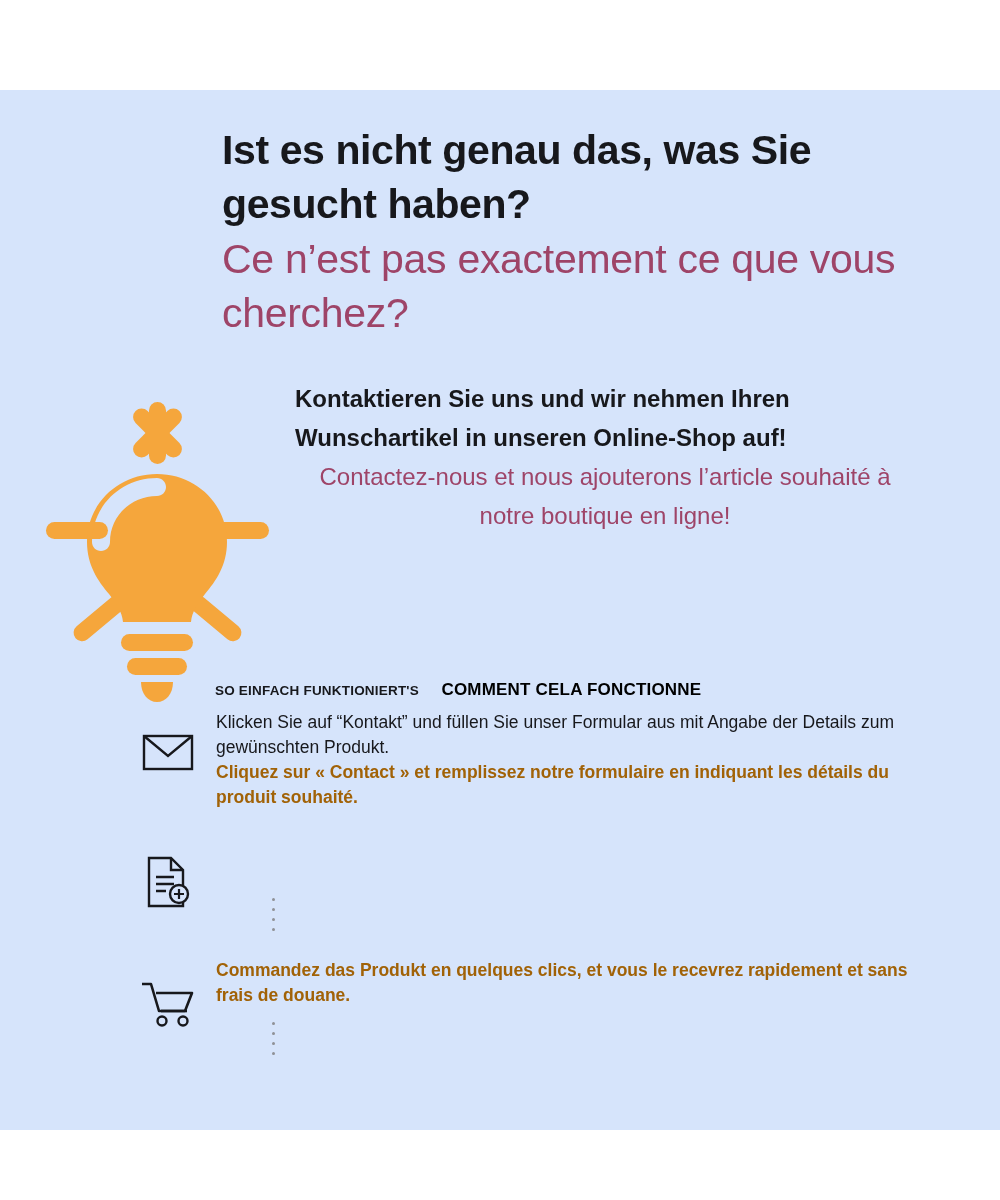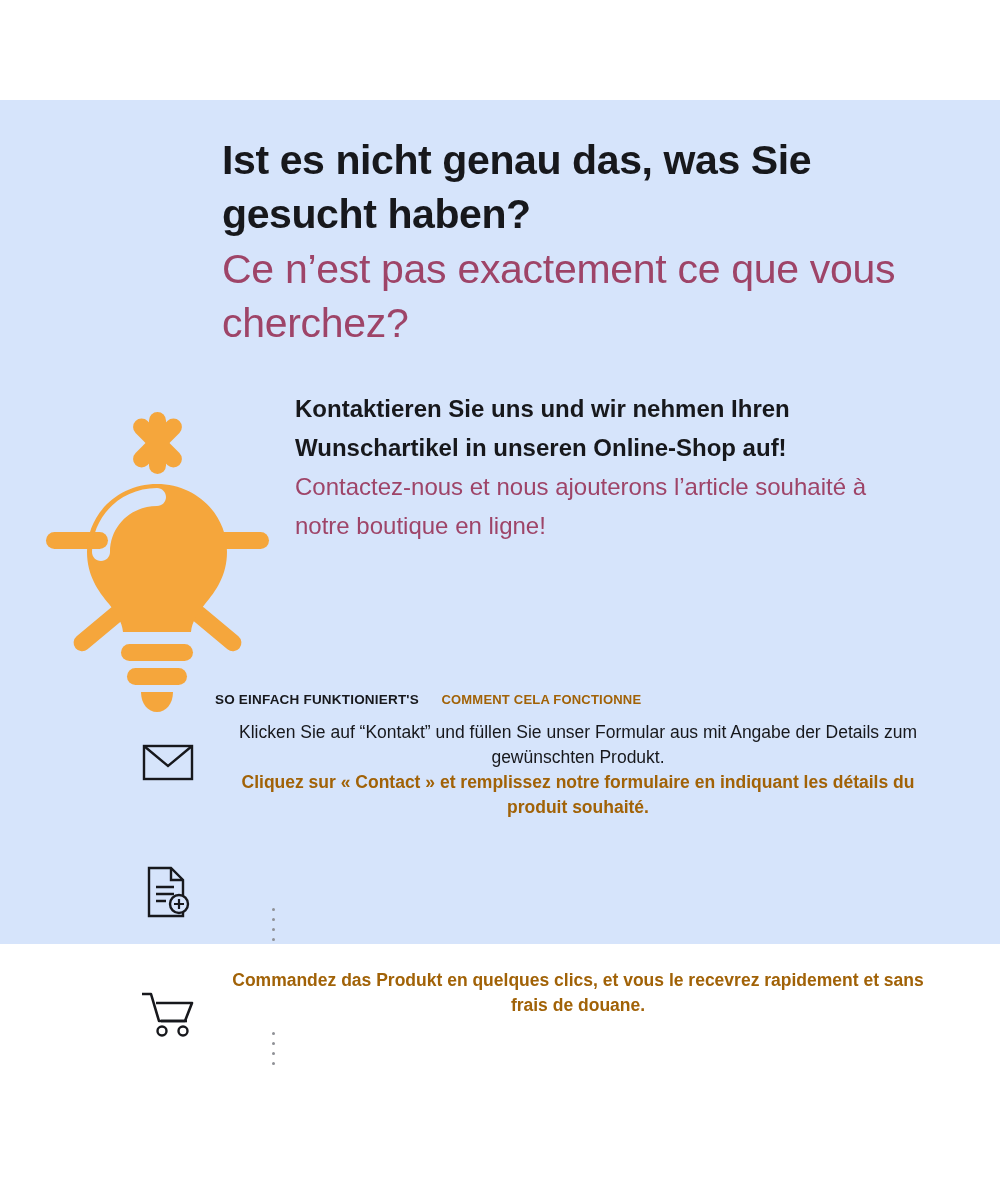"Ist es nicht genau das," .banner { height: 844px -> 1040px; top: 100px -> 90px }
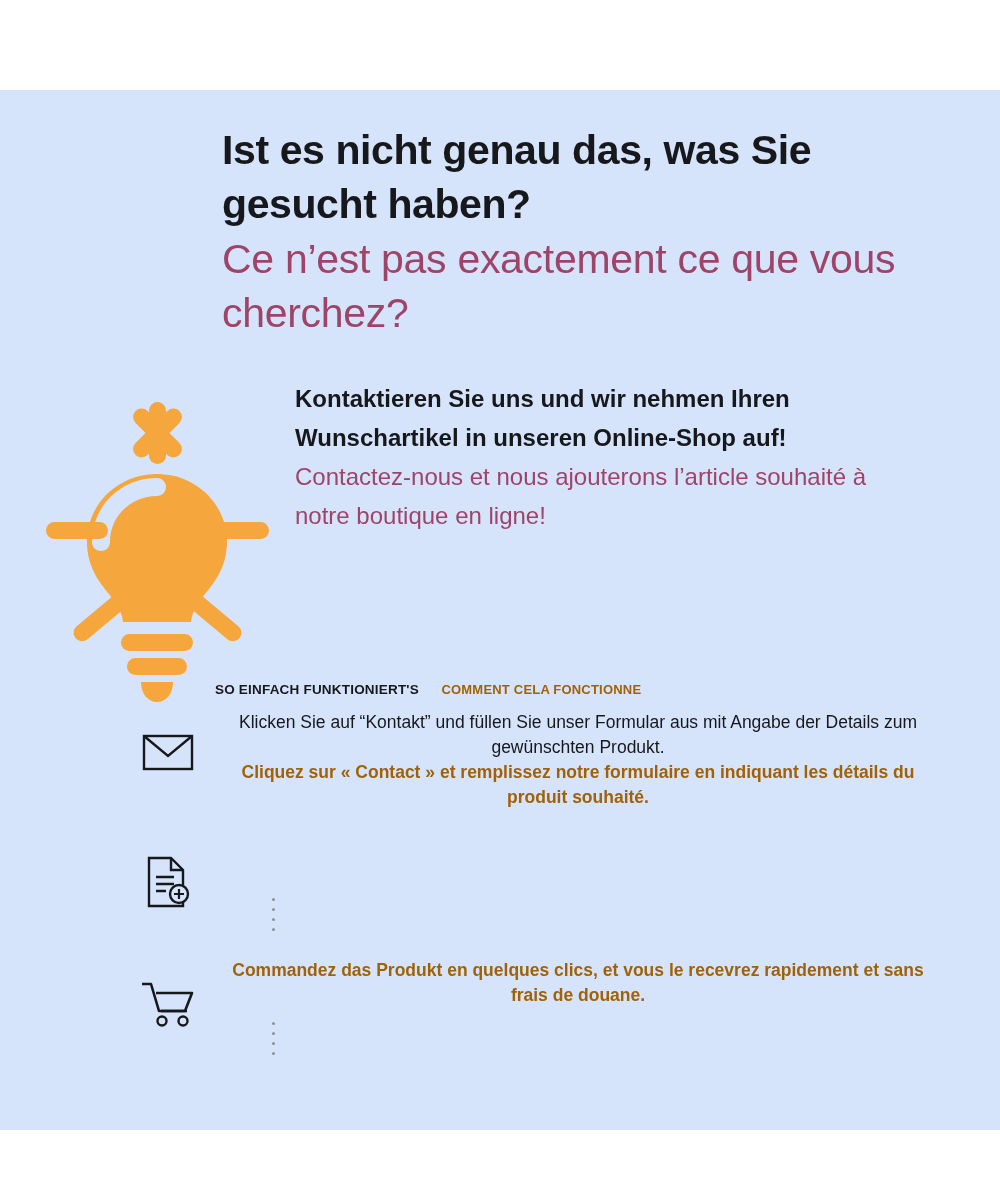"Contactez-nous et nous ajouterons" .subhead-fr { text-align: none -> center }
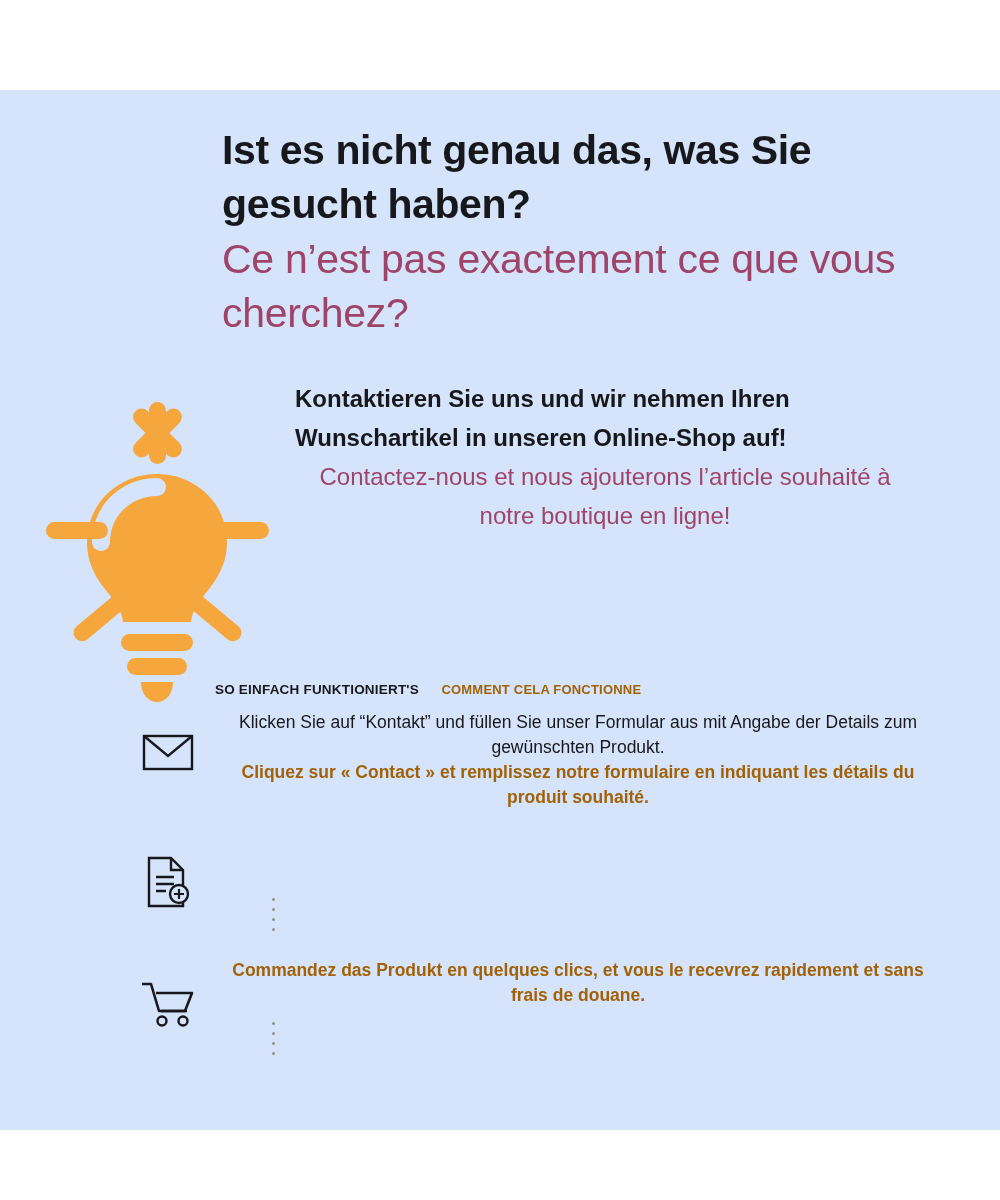"COMMENT CELA FONCTIONNE" .steps-title-fr { color: #a16207 -> #000000; font-size: 13px -> 17px }
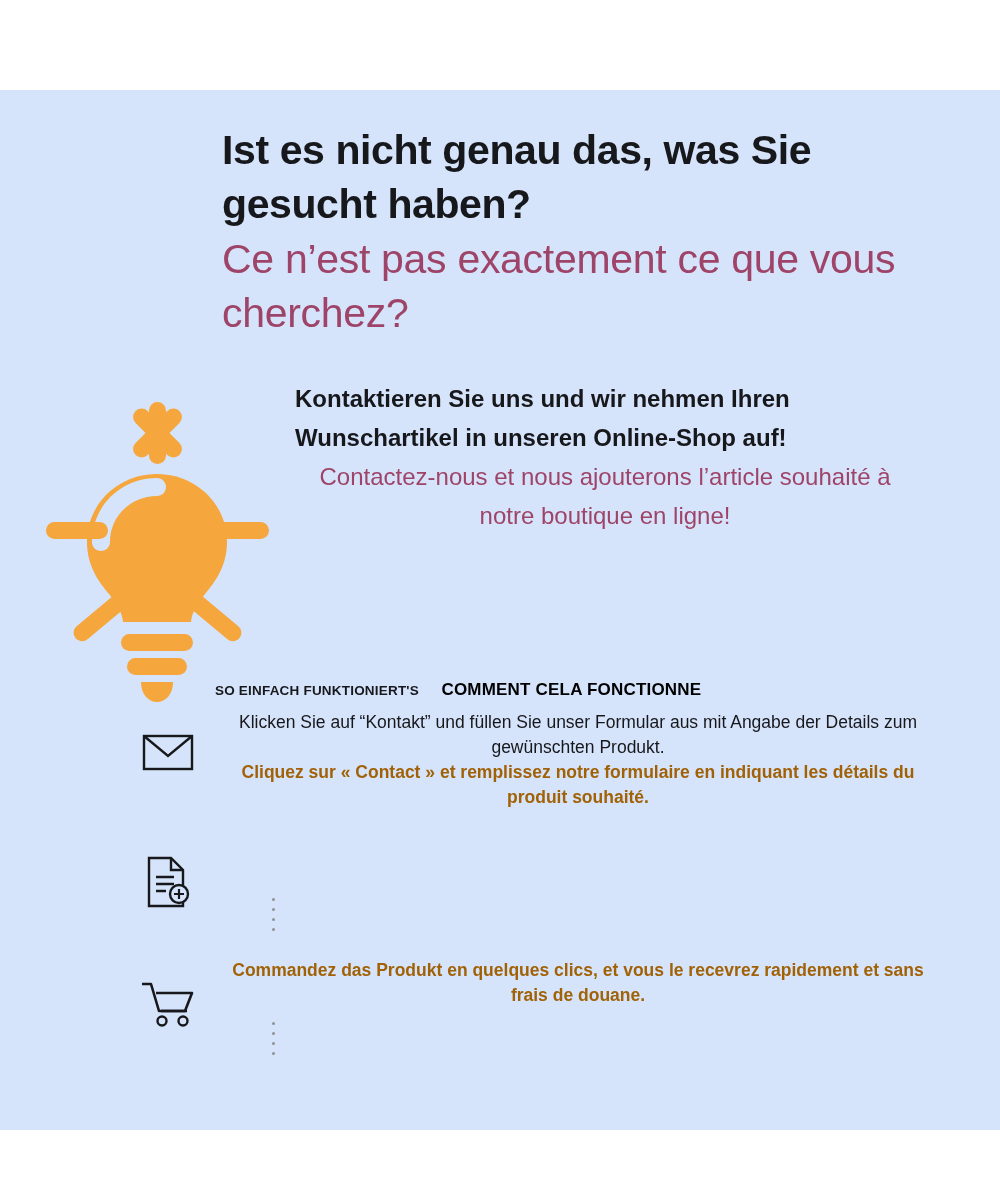"Klicken Sie auf “Kontakt” und" .steps { text-align: center -> none }
